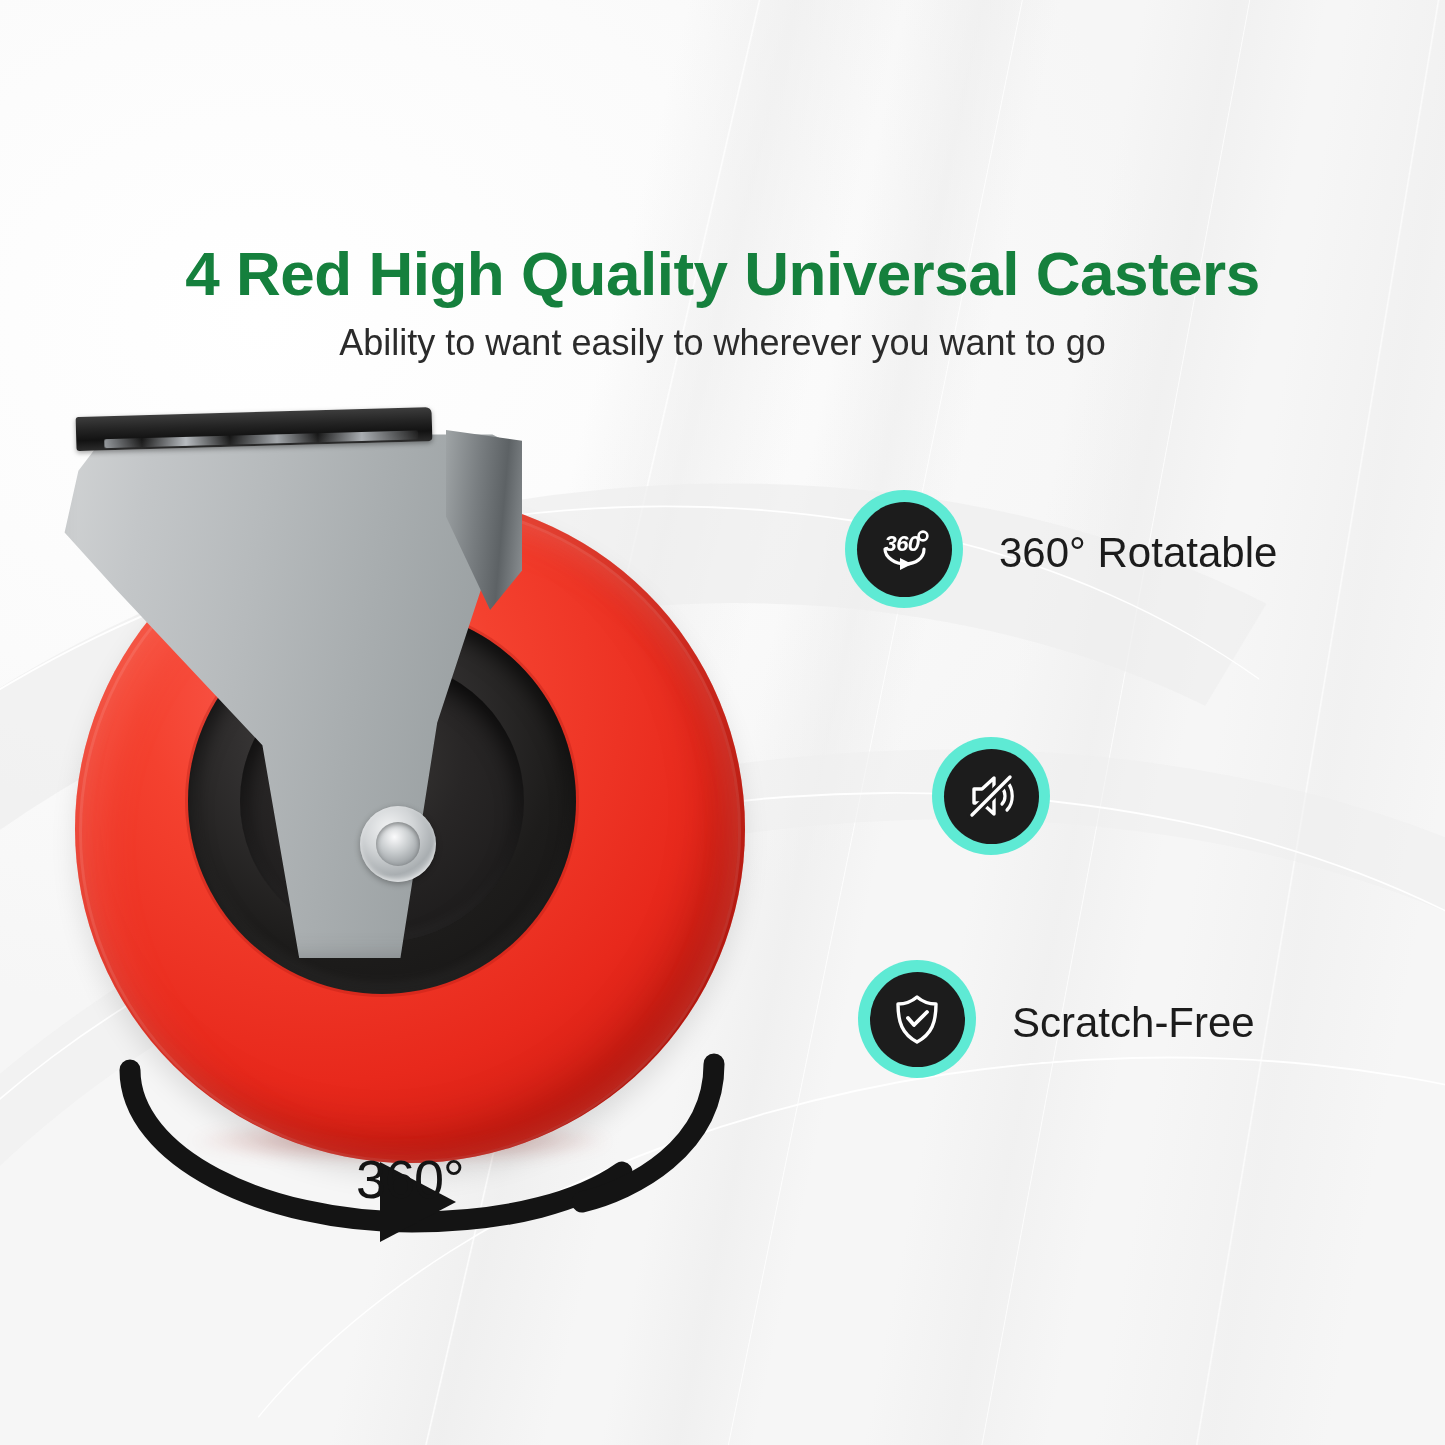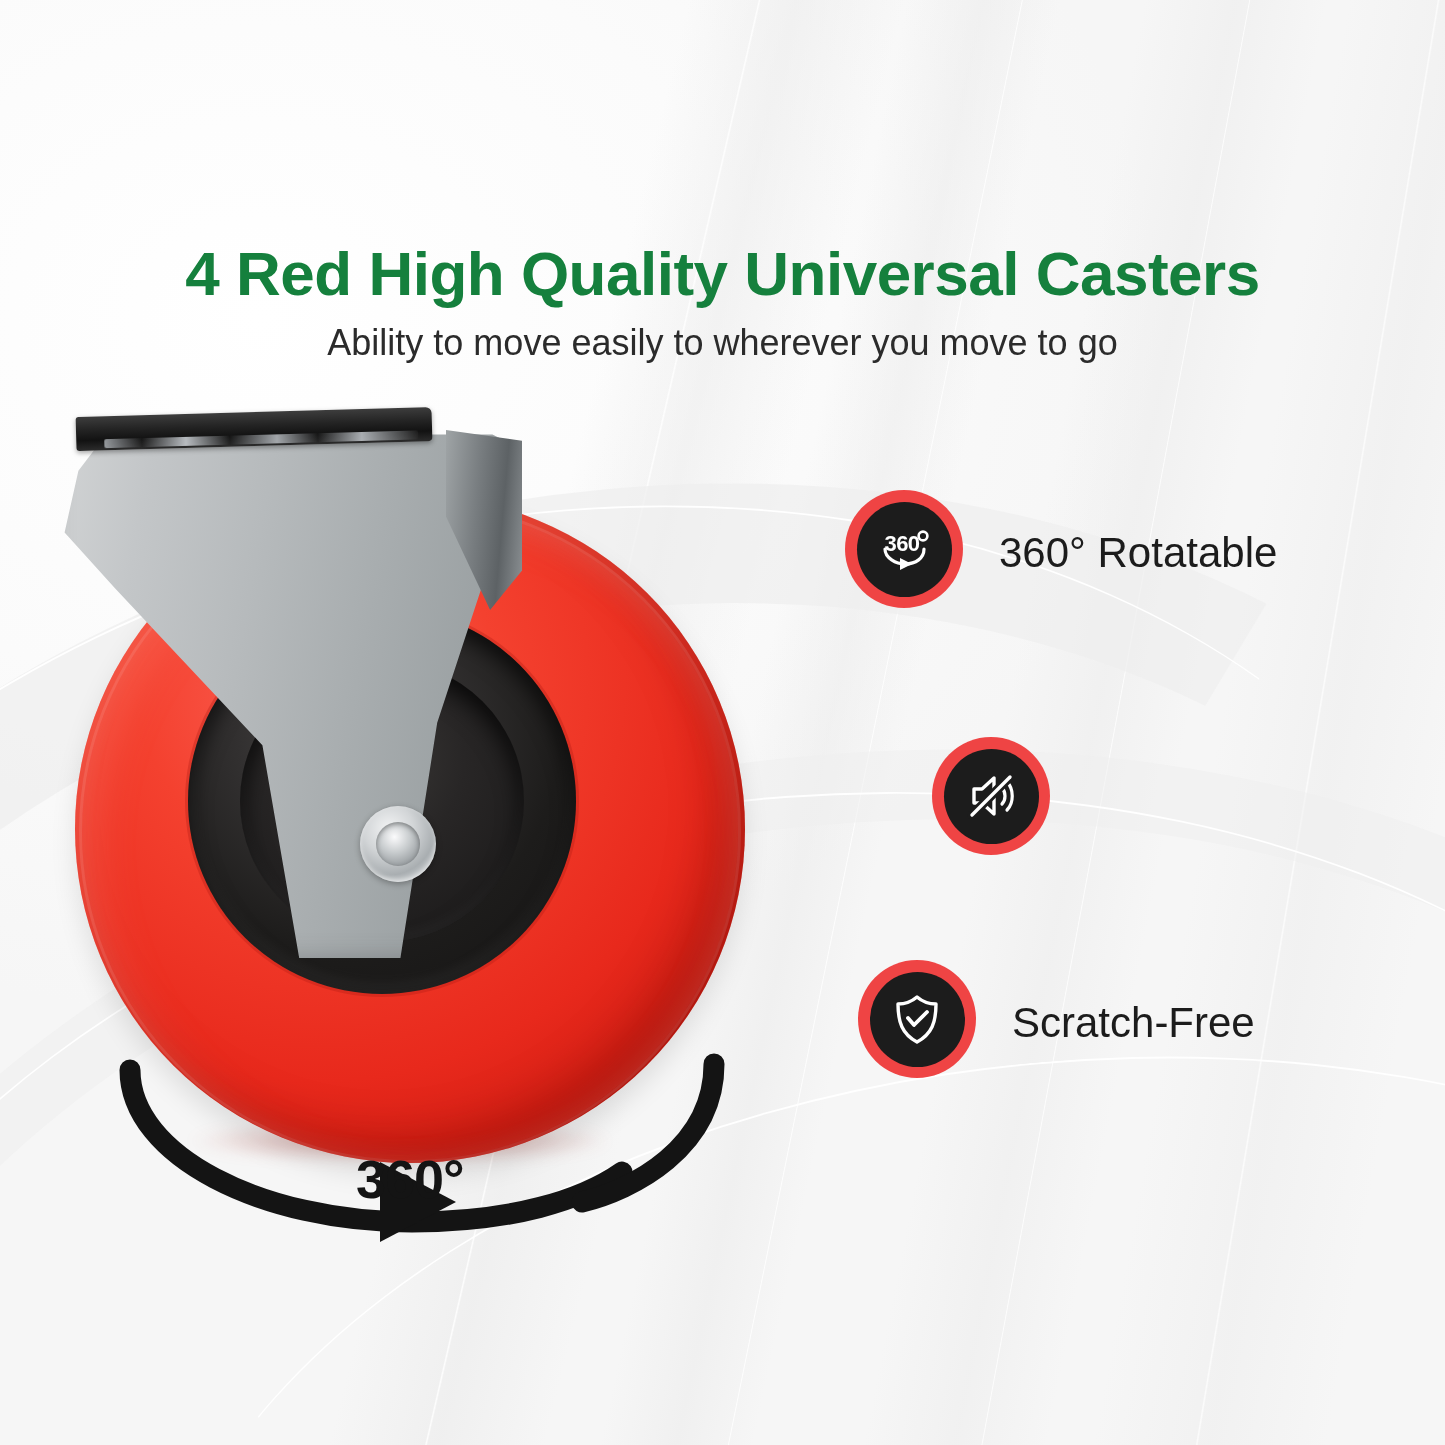"Ability to move easily to" div.subtitle { text: move easily to wherever you move -> want easily to wherever you want }
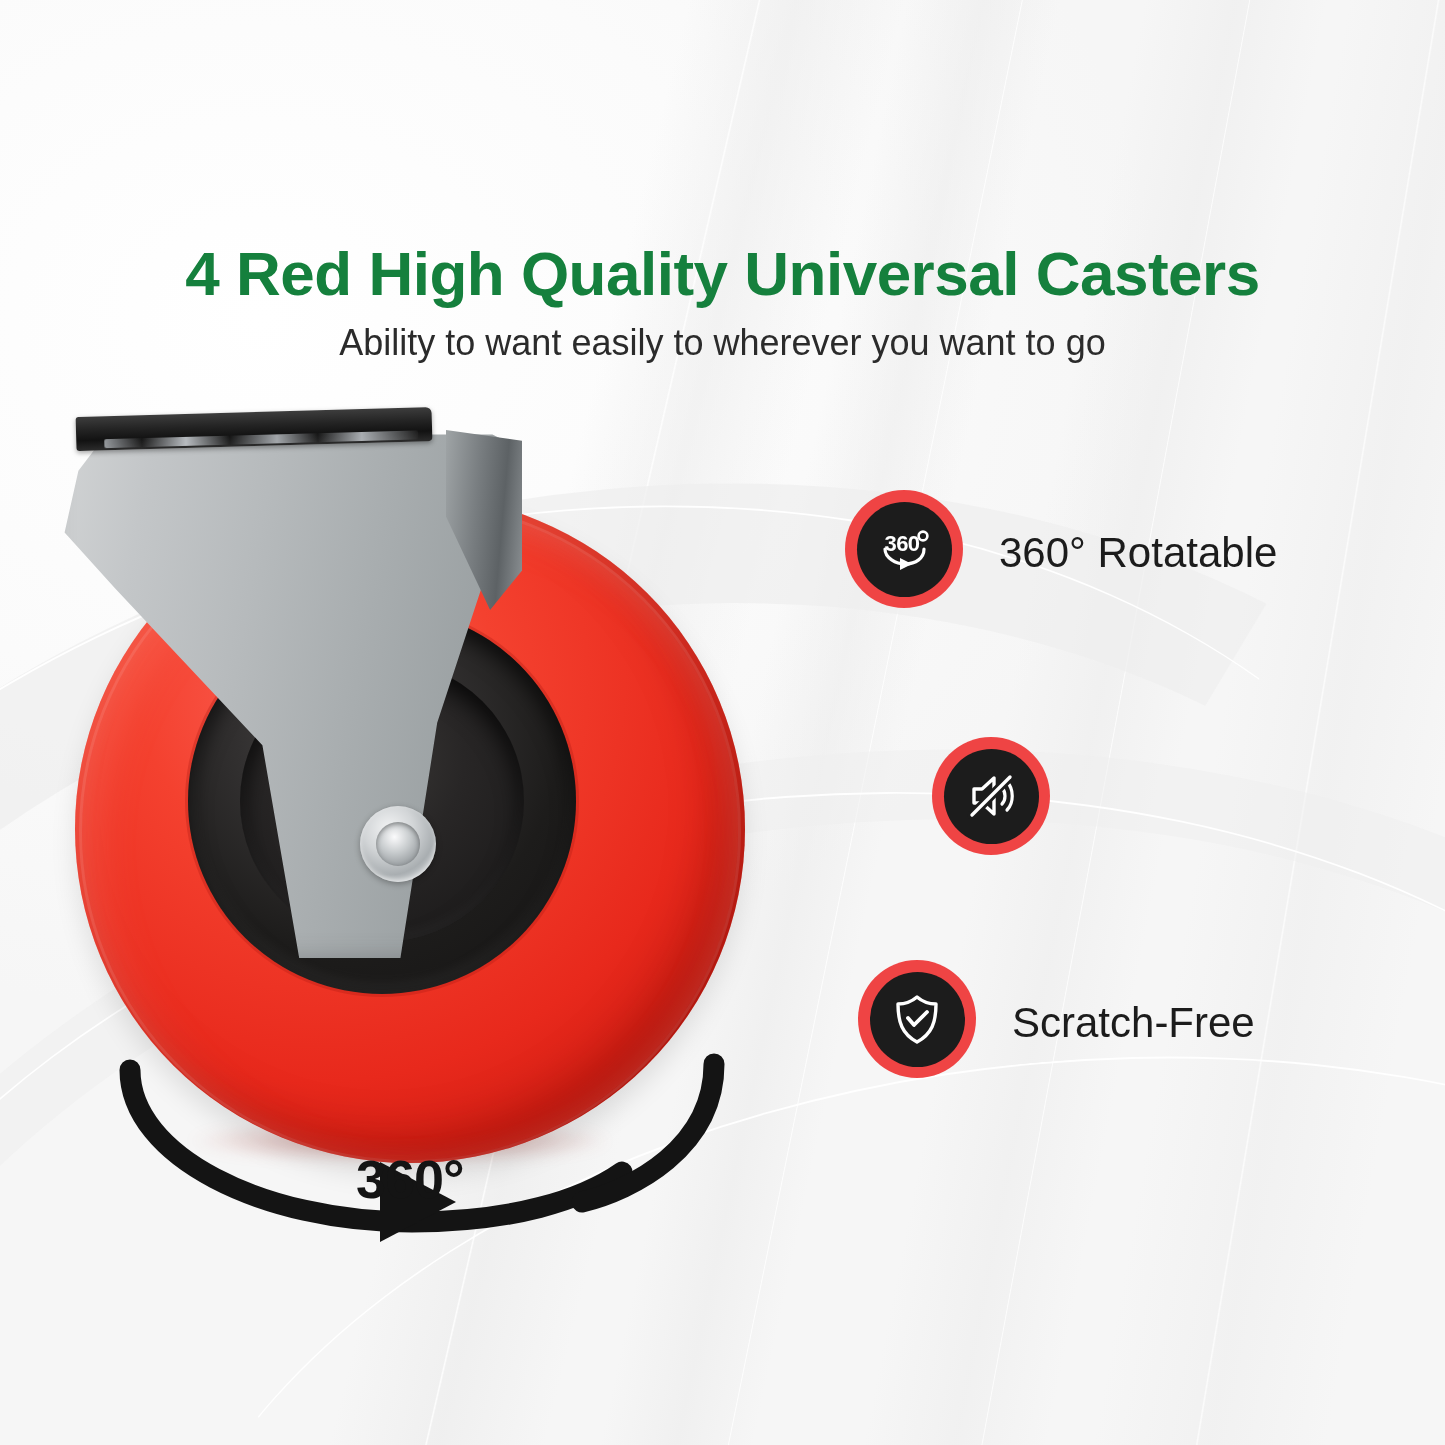"360" .badge { background: #ef4444 -> #5eead4; font-style: none -> italic }
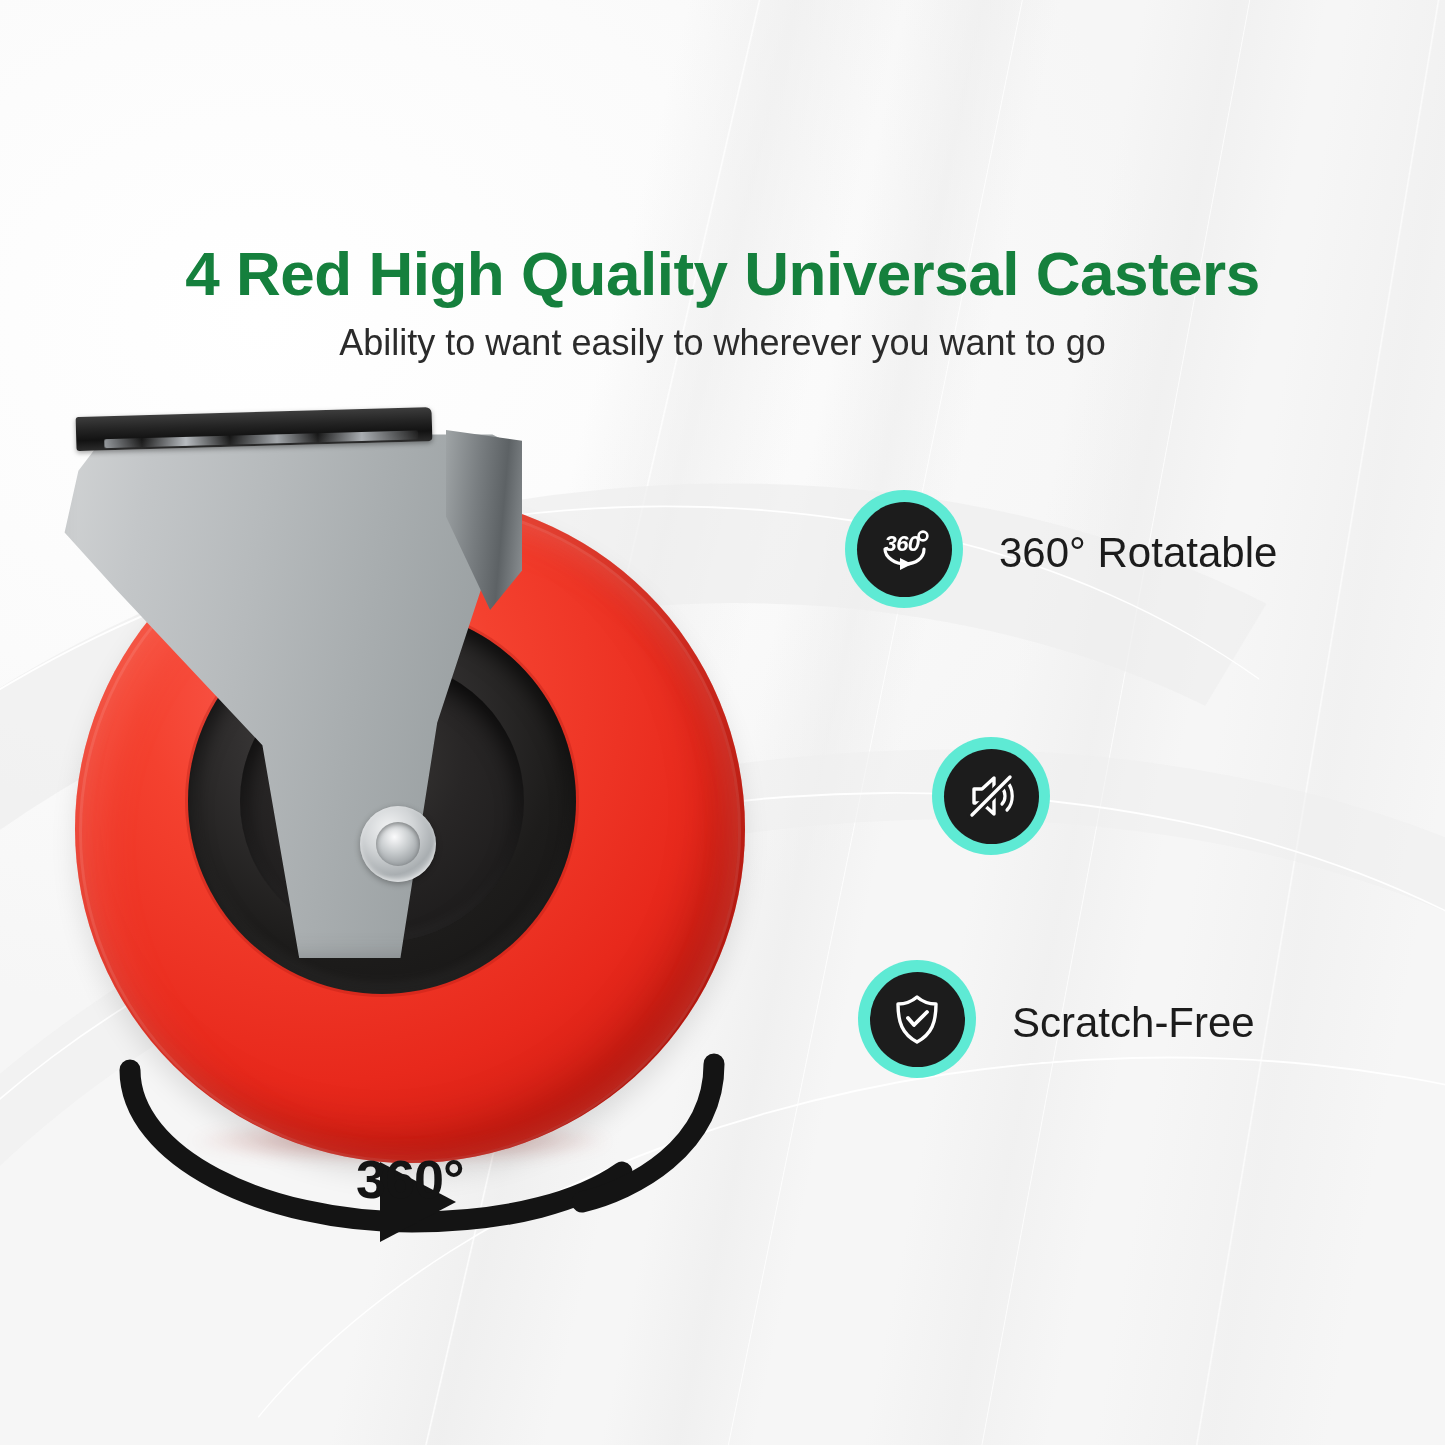"360°" .rot-label { font-weight: 700 -> 400 }
